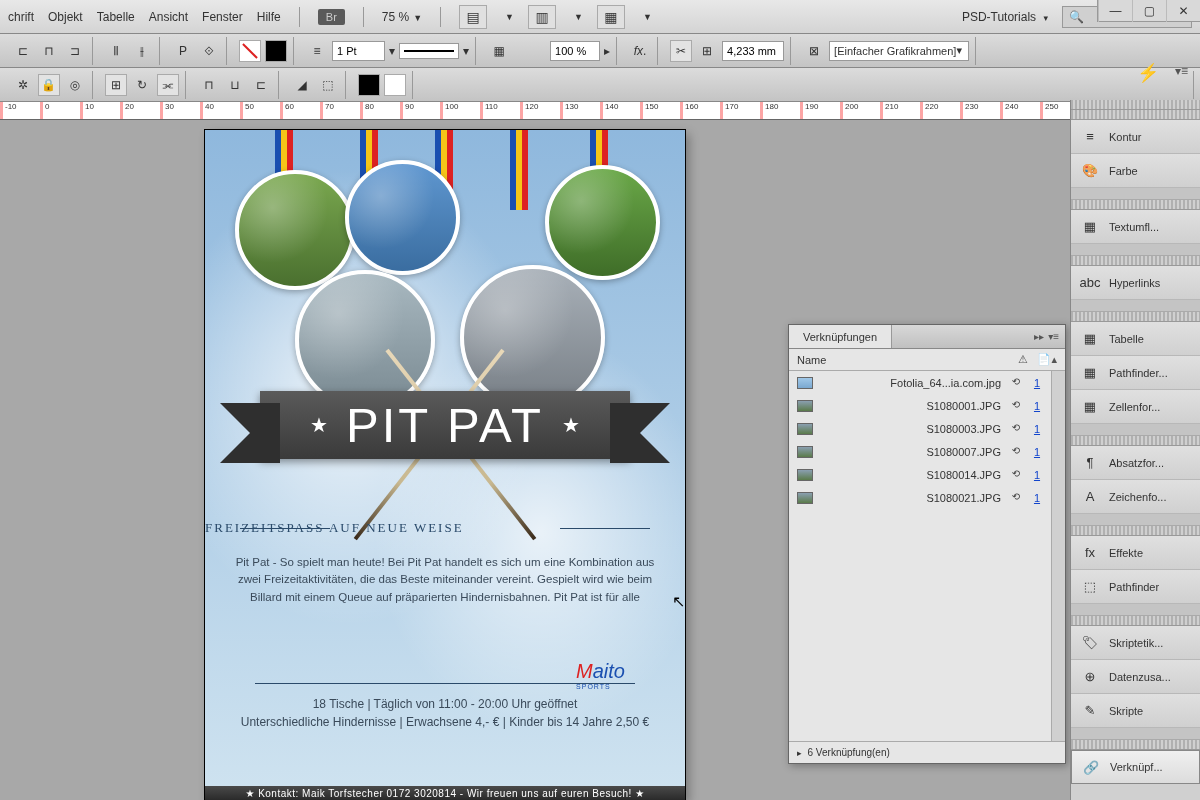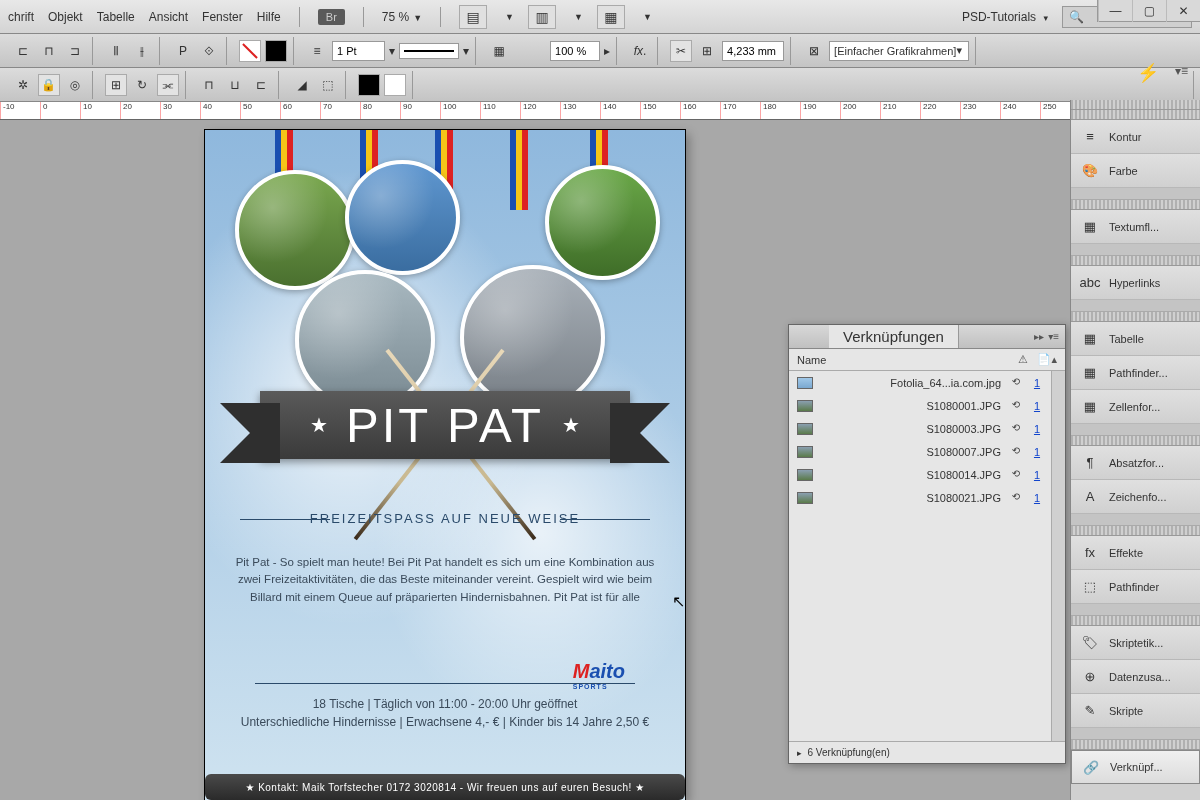"-10" .ruler .tick { border-left: 1px solid #fca5a5 -> 3px solid #fca5a5 }
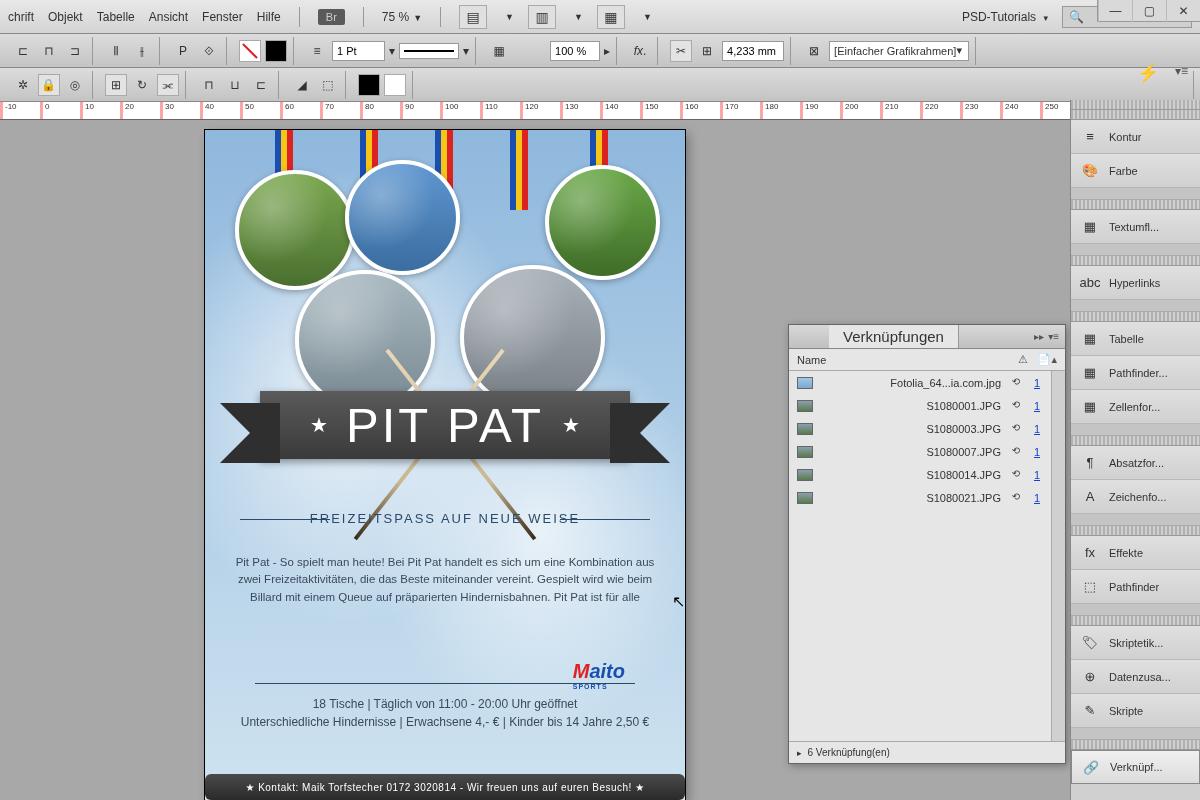"Verknüpfungen" .links-panel .tab { font-size: 15px -> 11px; margin-left: 40px -> none }
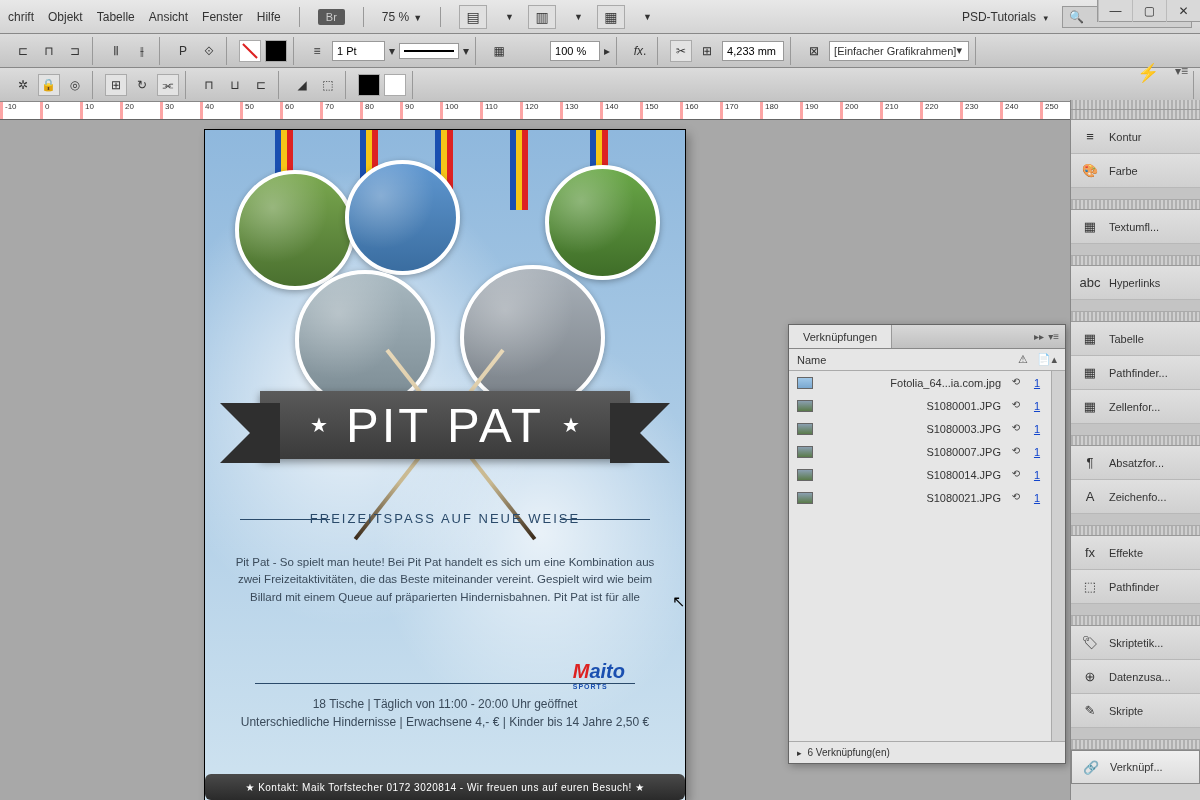"FREIZEITSPASS AUF NEUE WEISE" .subtitle { font-family: none -> Liberation Serif, serif; text-align: center -> left; top: 381px -> 390px }
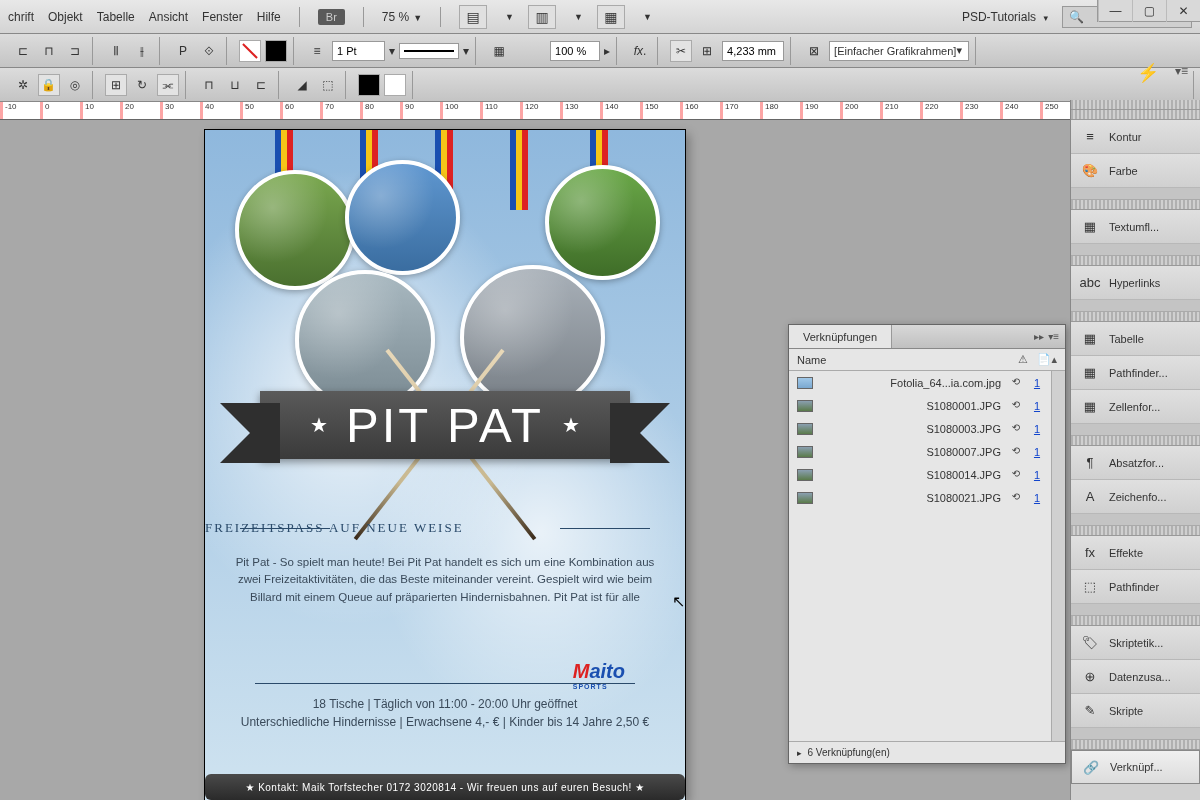"Maito" .logo { font-weight: bold -> normal }
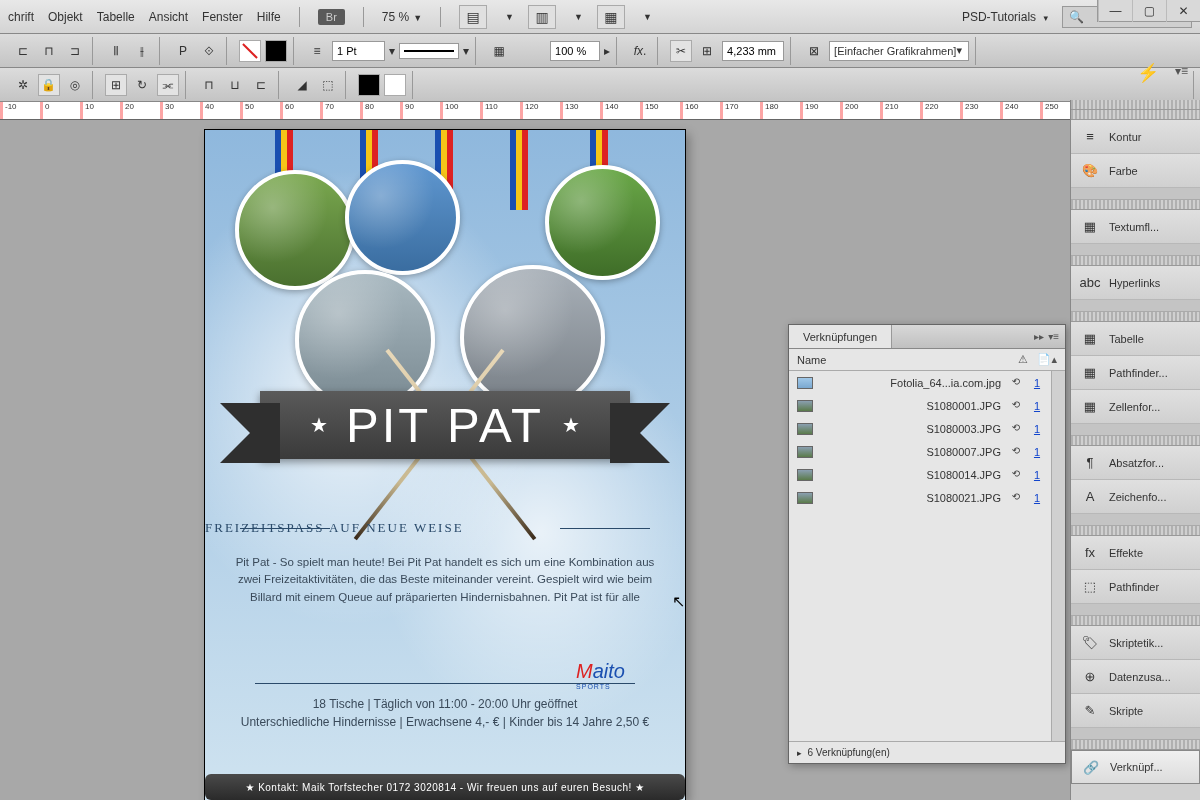"★ Kontakt: Maik Torfstecher 0172" .footer { border-radius: 6px -> none; height: 26px -> 14px }
